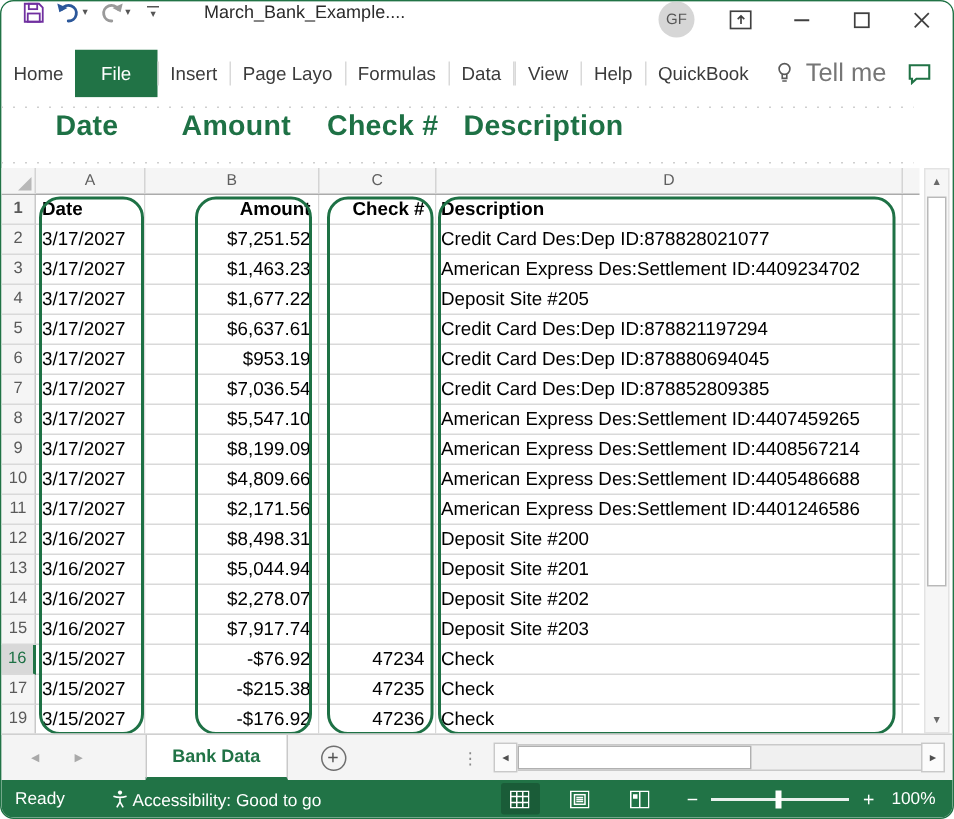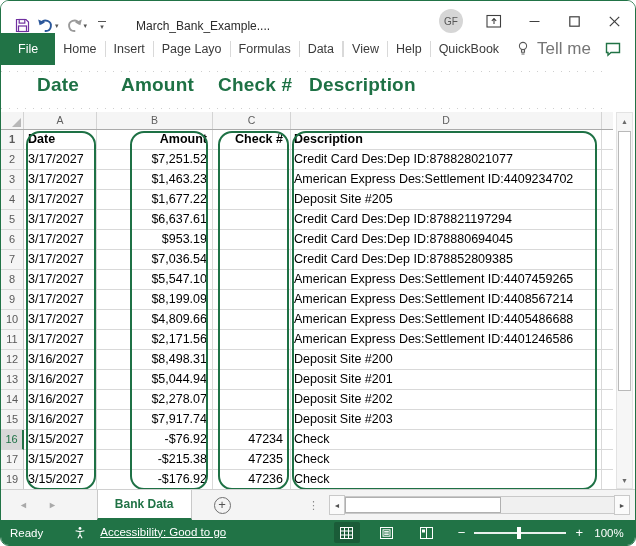"March_Bank_Example...." .titlebar { align-items: flex-end -> flex-start }
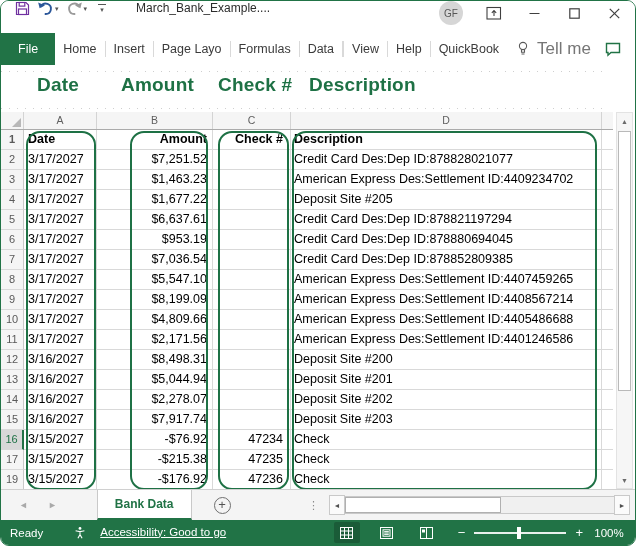"File" div.rtab { order: before "Home" -> after "Home" }
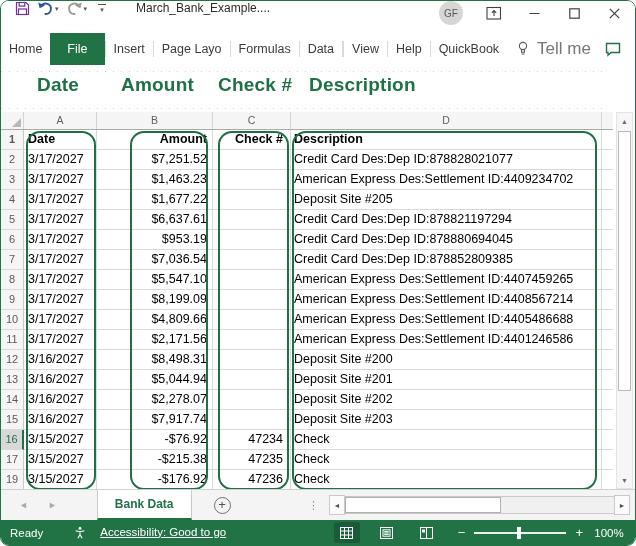"Accessibility: Good to go" .st-access { align-items: flex-start -> flex-end; gap: 13px -> 1px; text-decoration: underline -> none }
